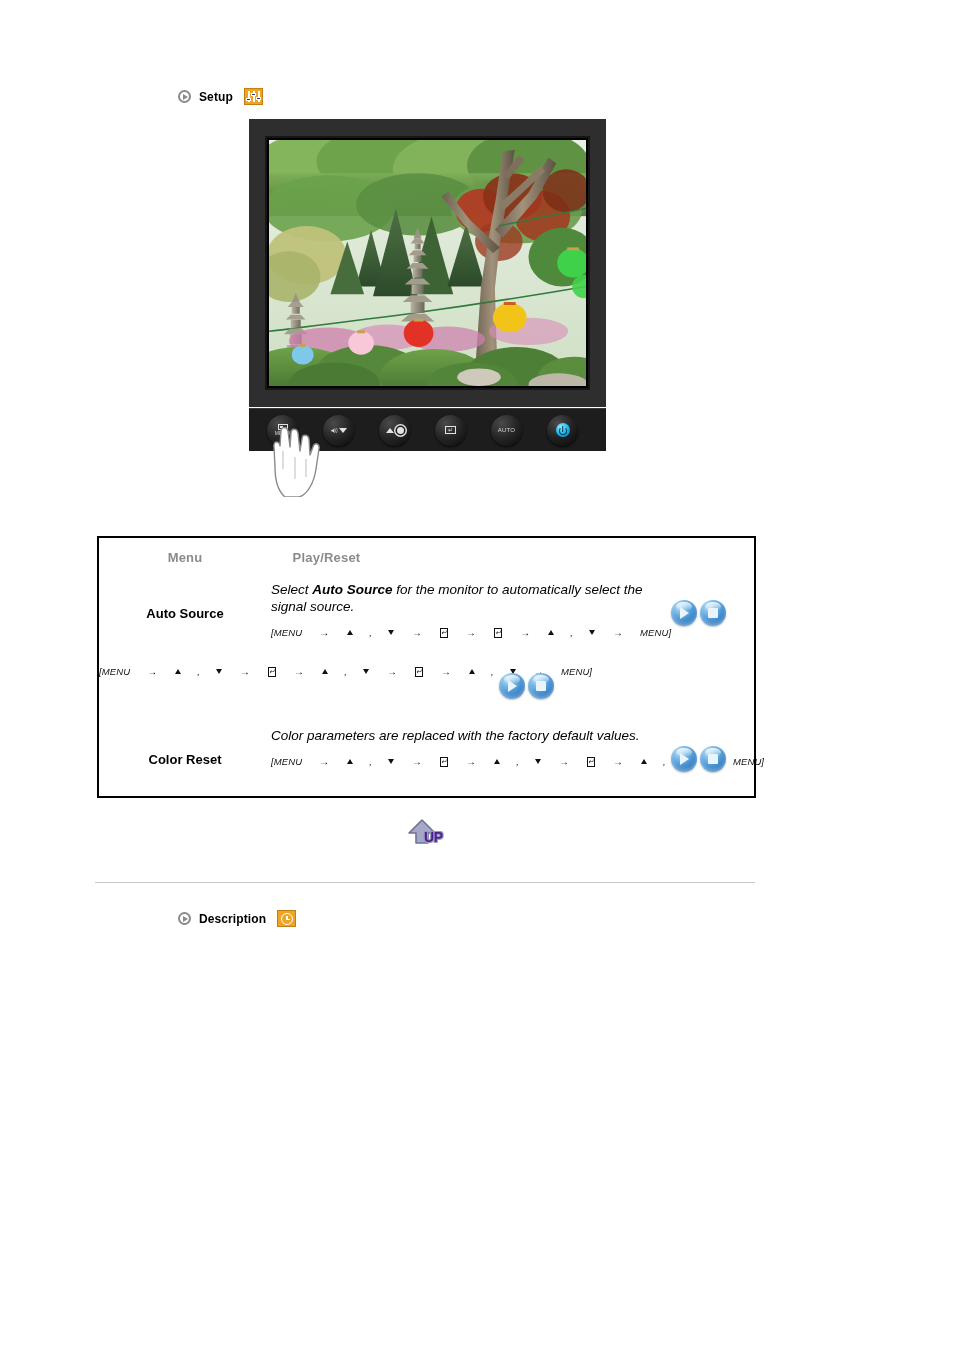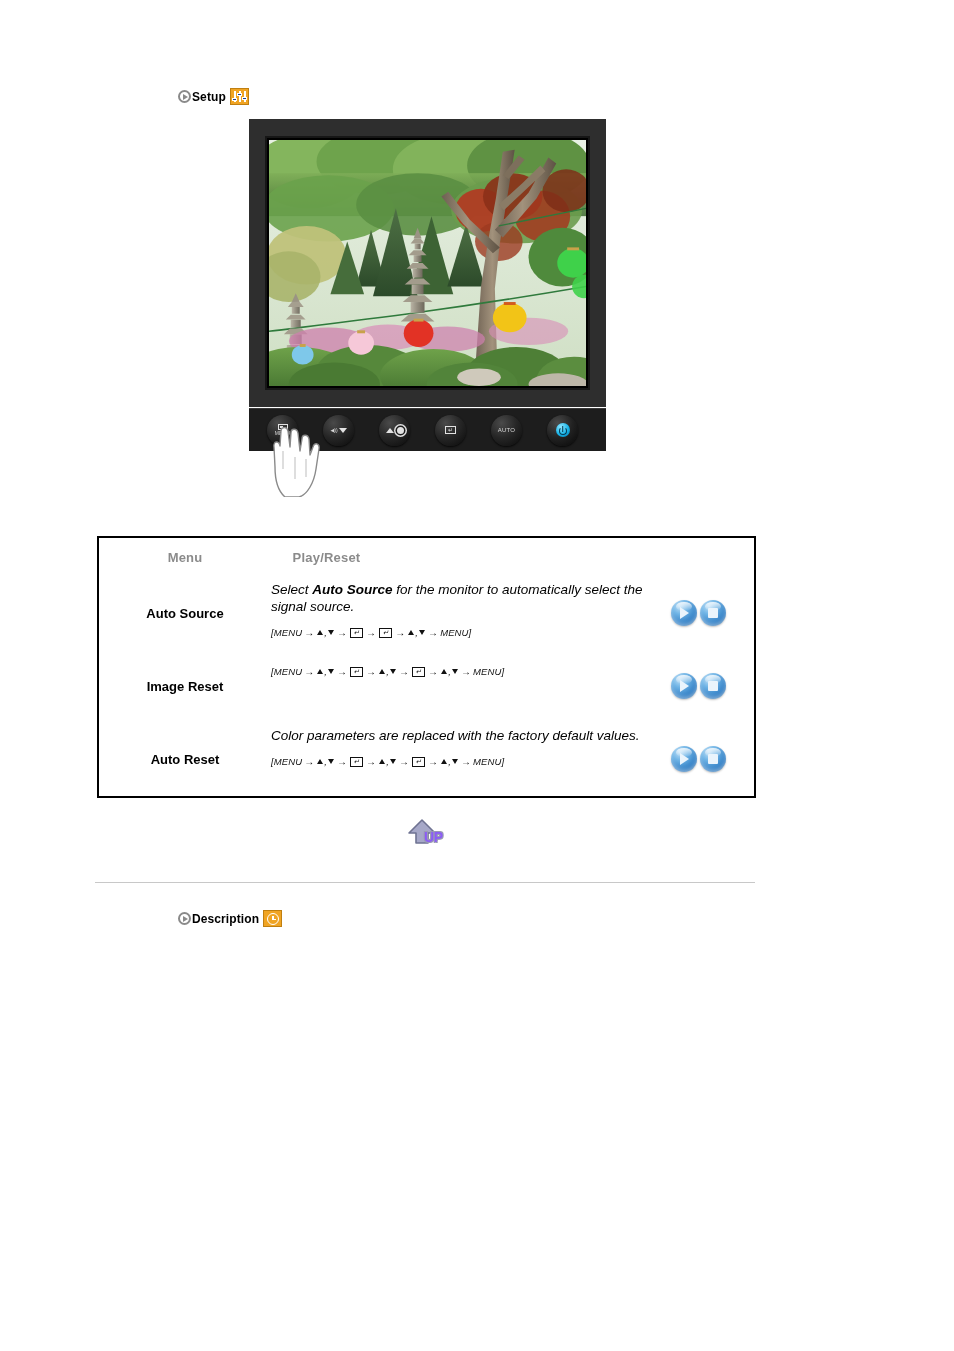"Setup" .section-head { gap: 1px -> 8px }
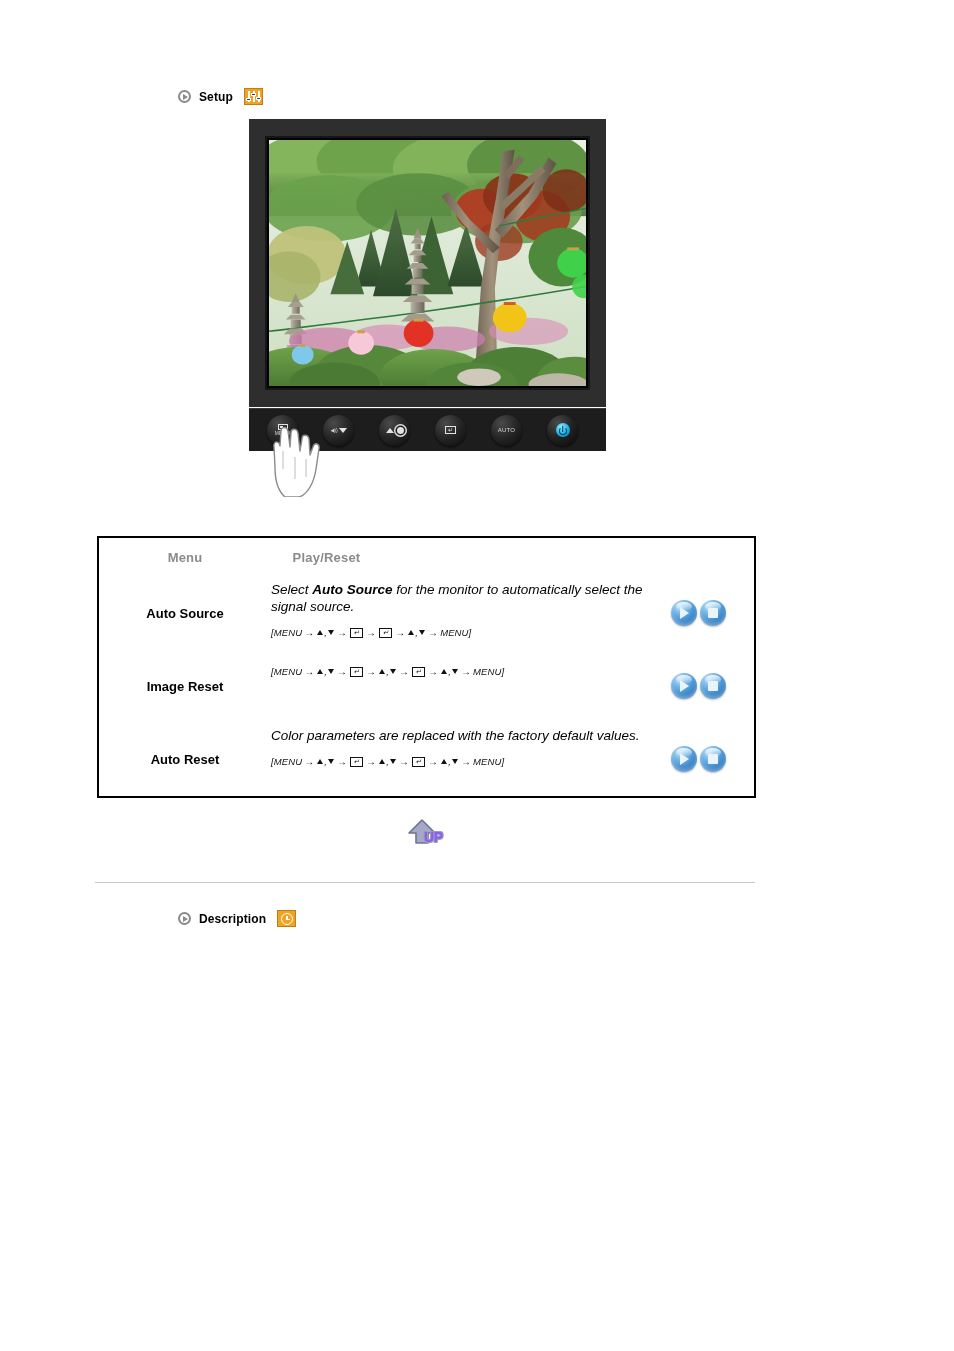"[MENU" .seq { gap: 1px -> 16px }
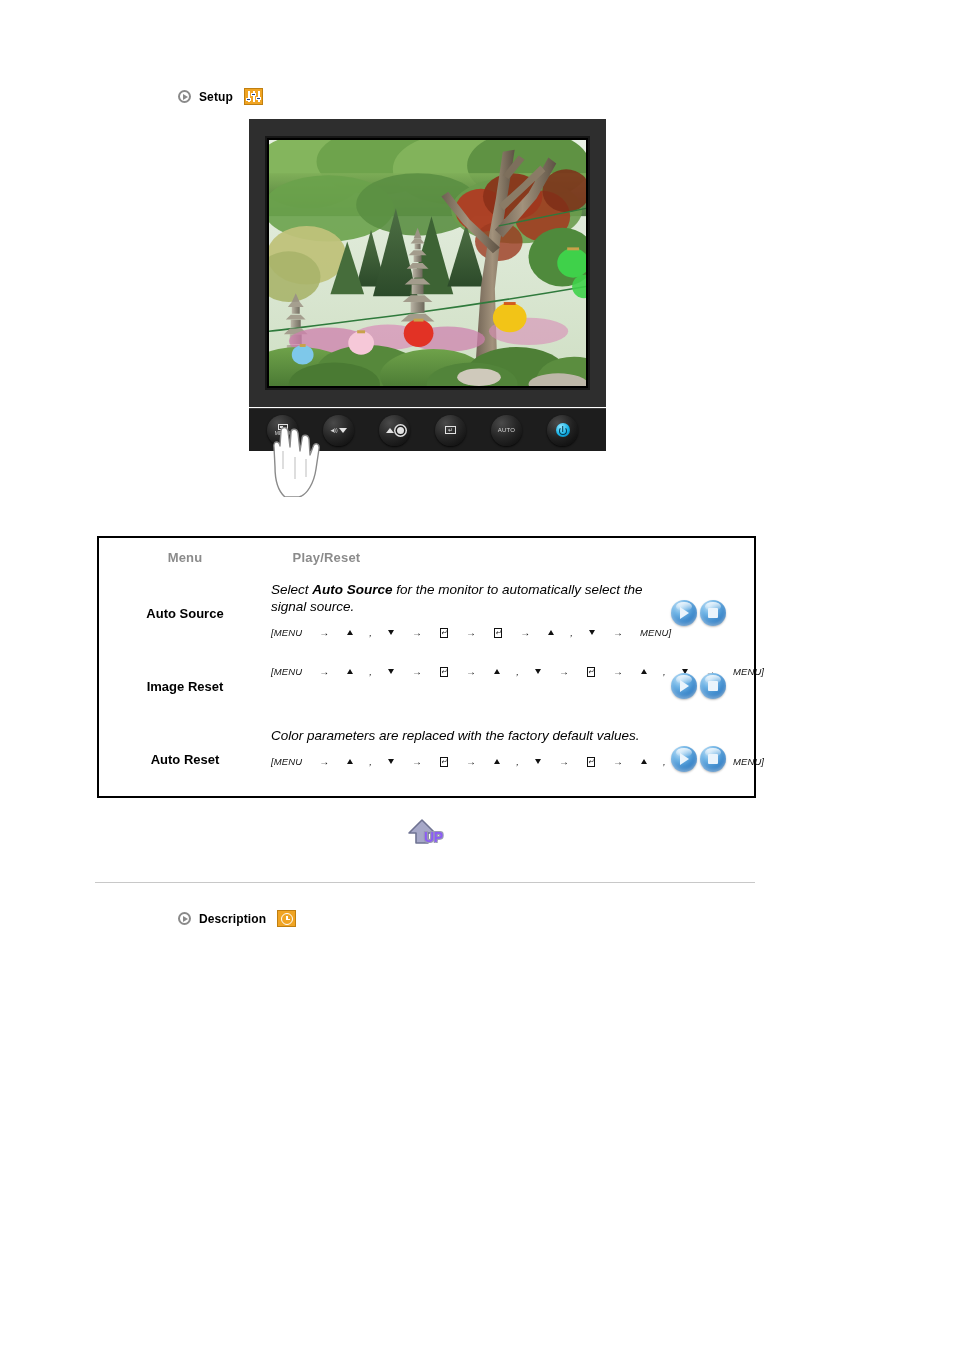"Image Reset" div.cell-menu { html: <div>Image Reset</div> -> none }
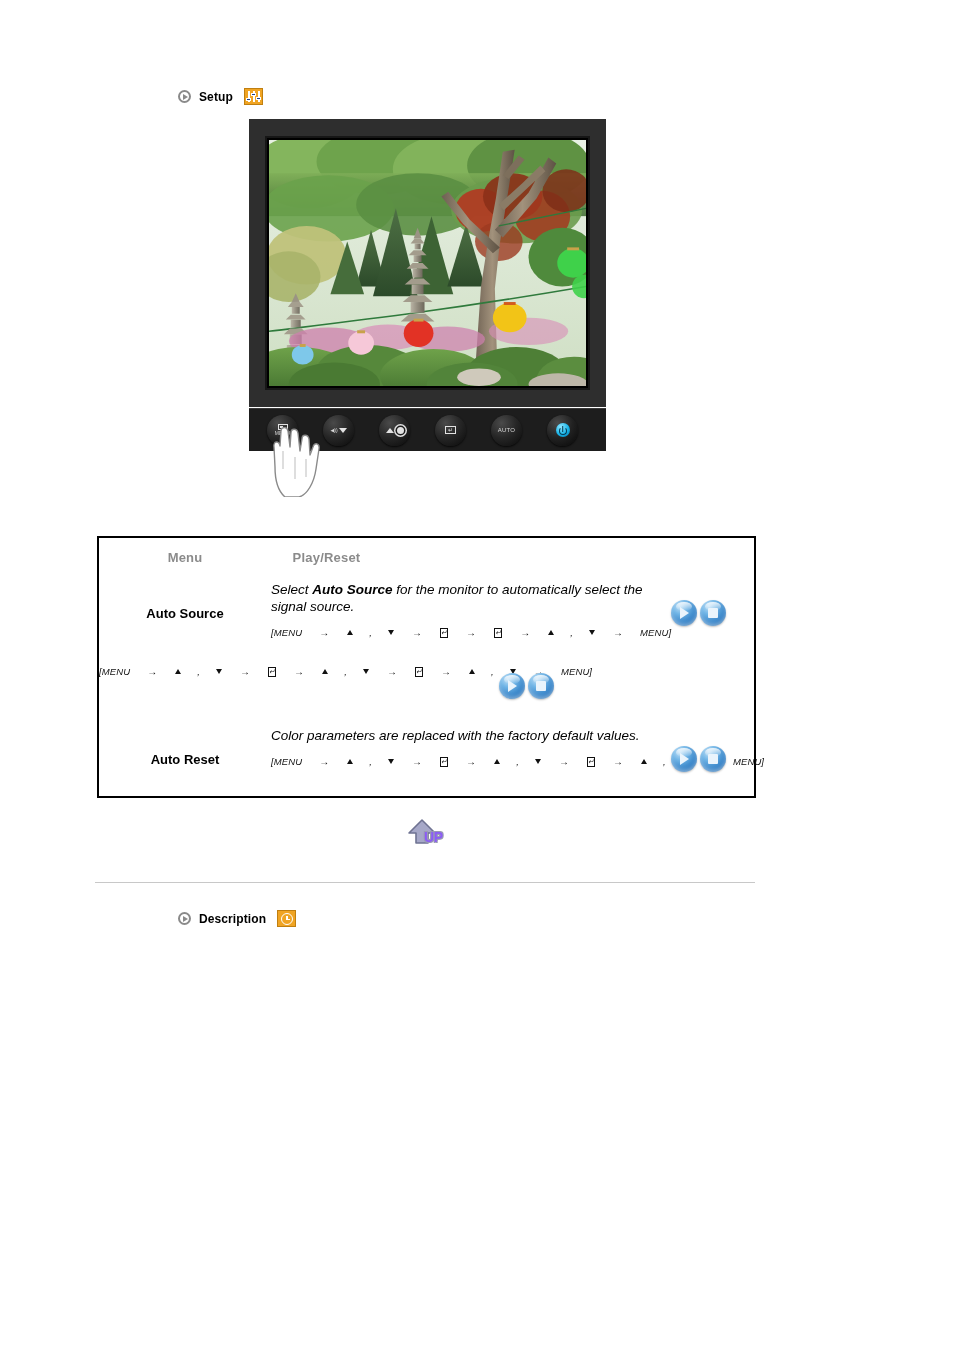"Auto Reset" div.cell-menu { text: Auto -> Color }
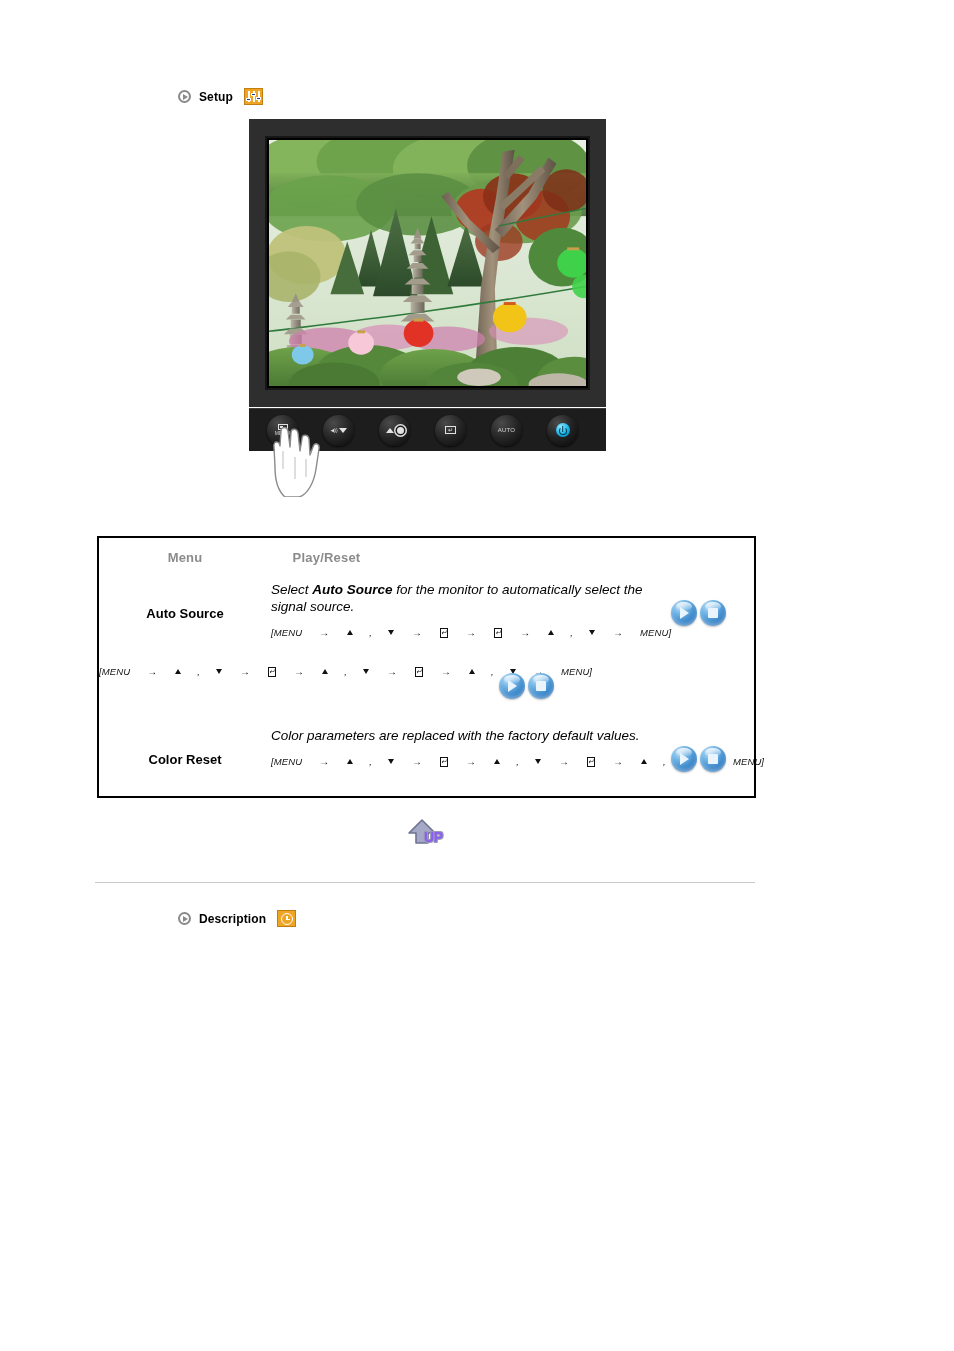"UP" .up-text { color: #8b5cf6 -> #4c1d95 }
